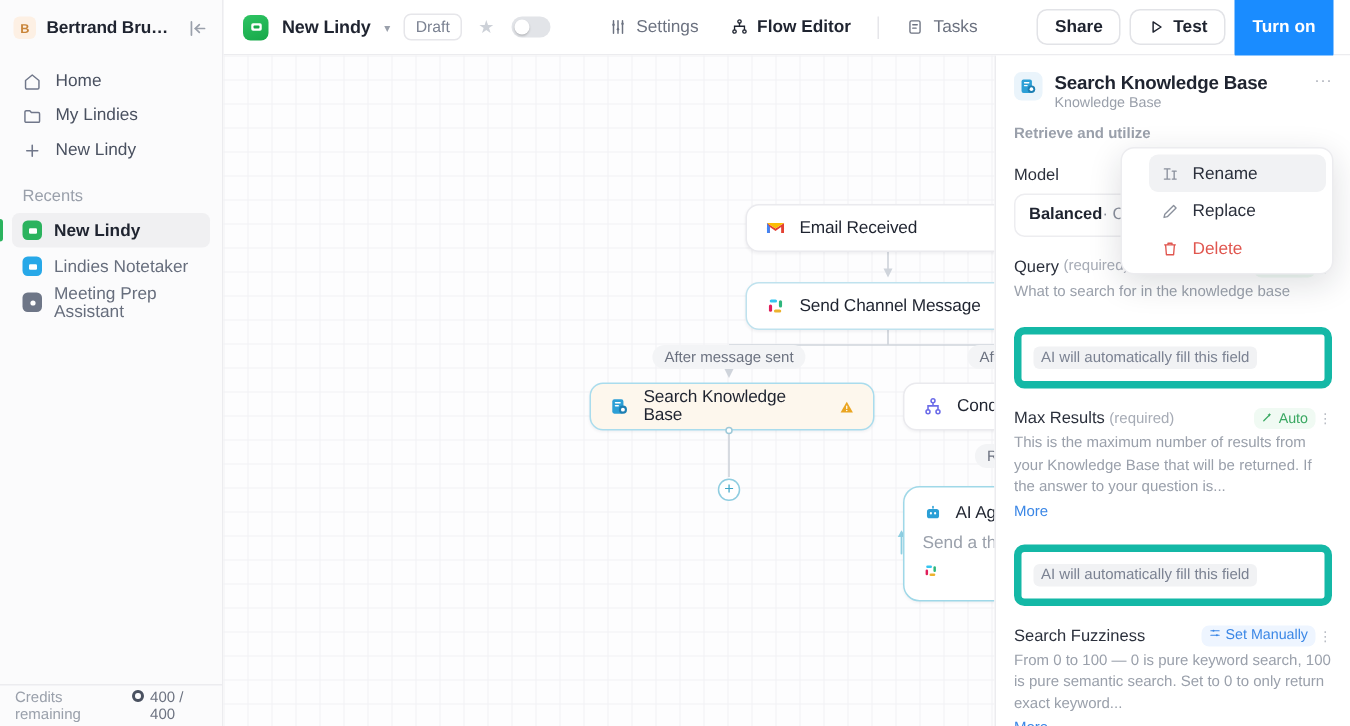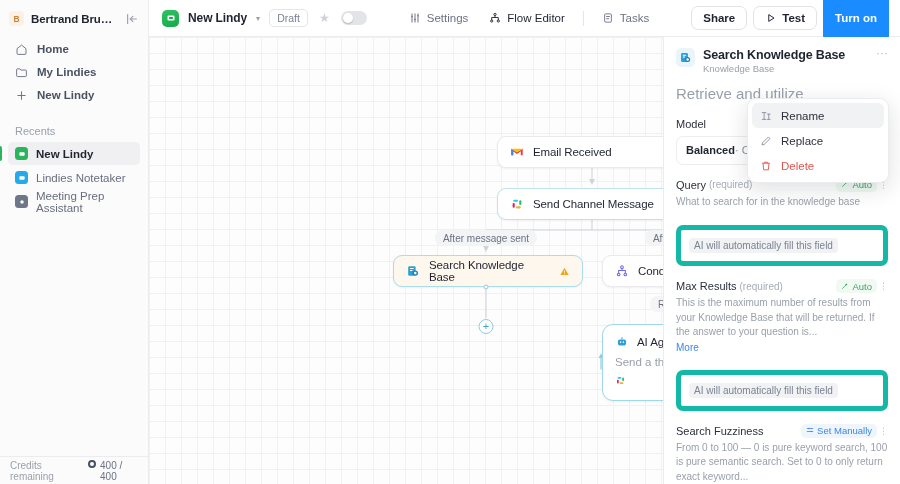"Flow Editor" .tb-btn.active { font-weight: 400 -> 700 }
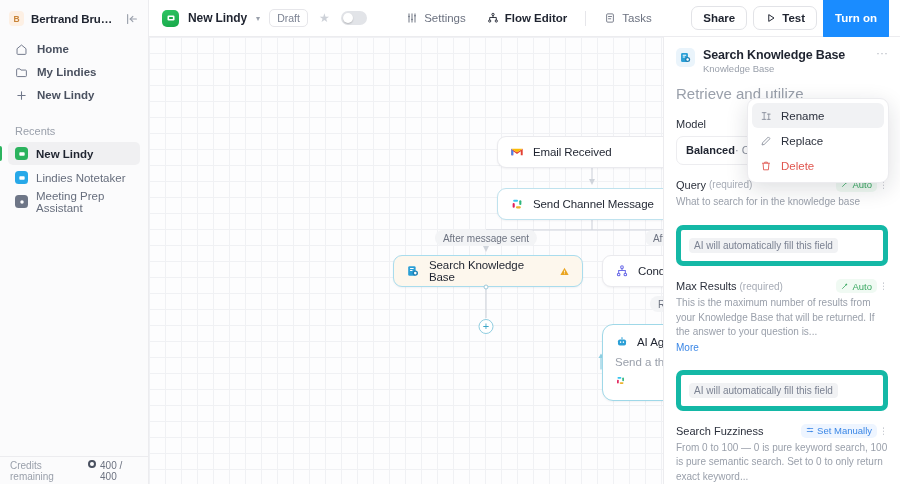"Home" .nav-item { align-items: flex-start -> center; font-weight: bold -> none }
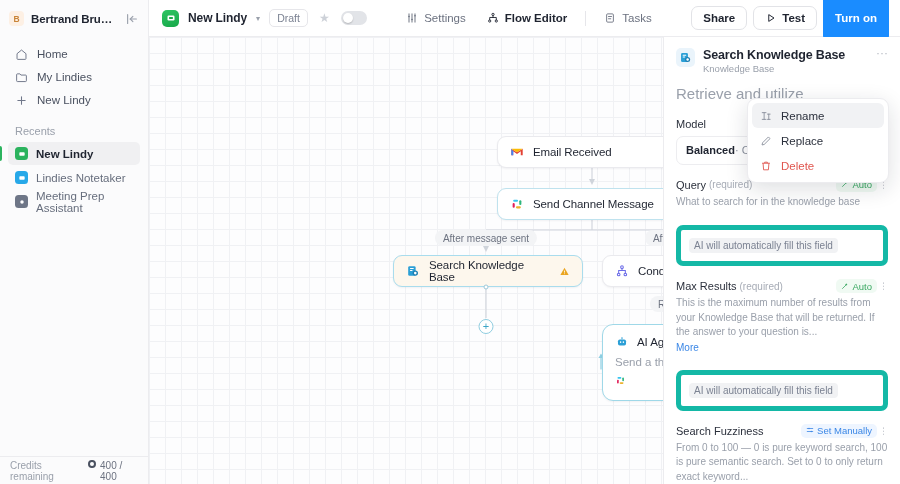"Retrieve and utilize" .rp-desc { font-size: 15px -> 10px; font-weight: none -> bold }
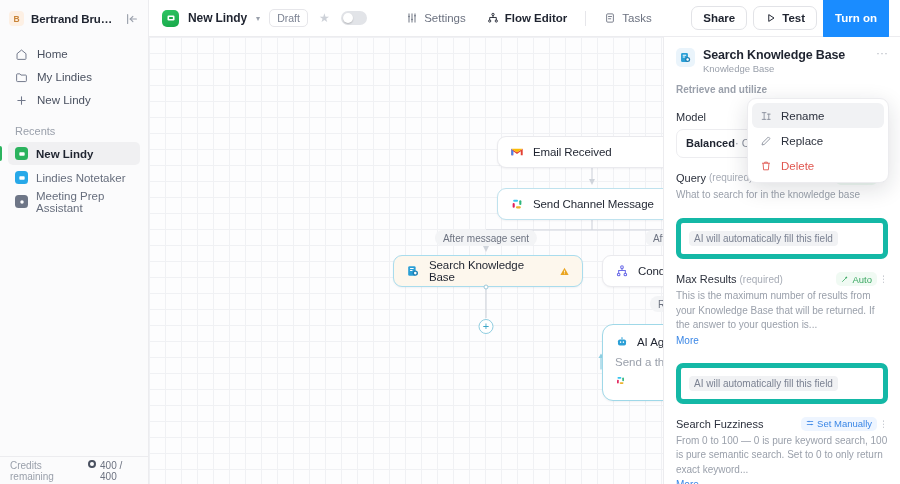"Rename" .ctx-item { margin-left: none -> 14px }
